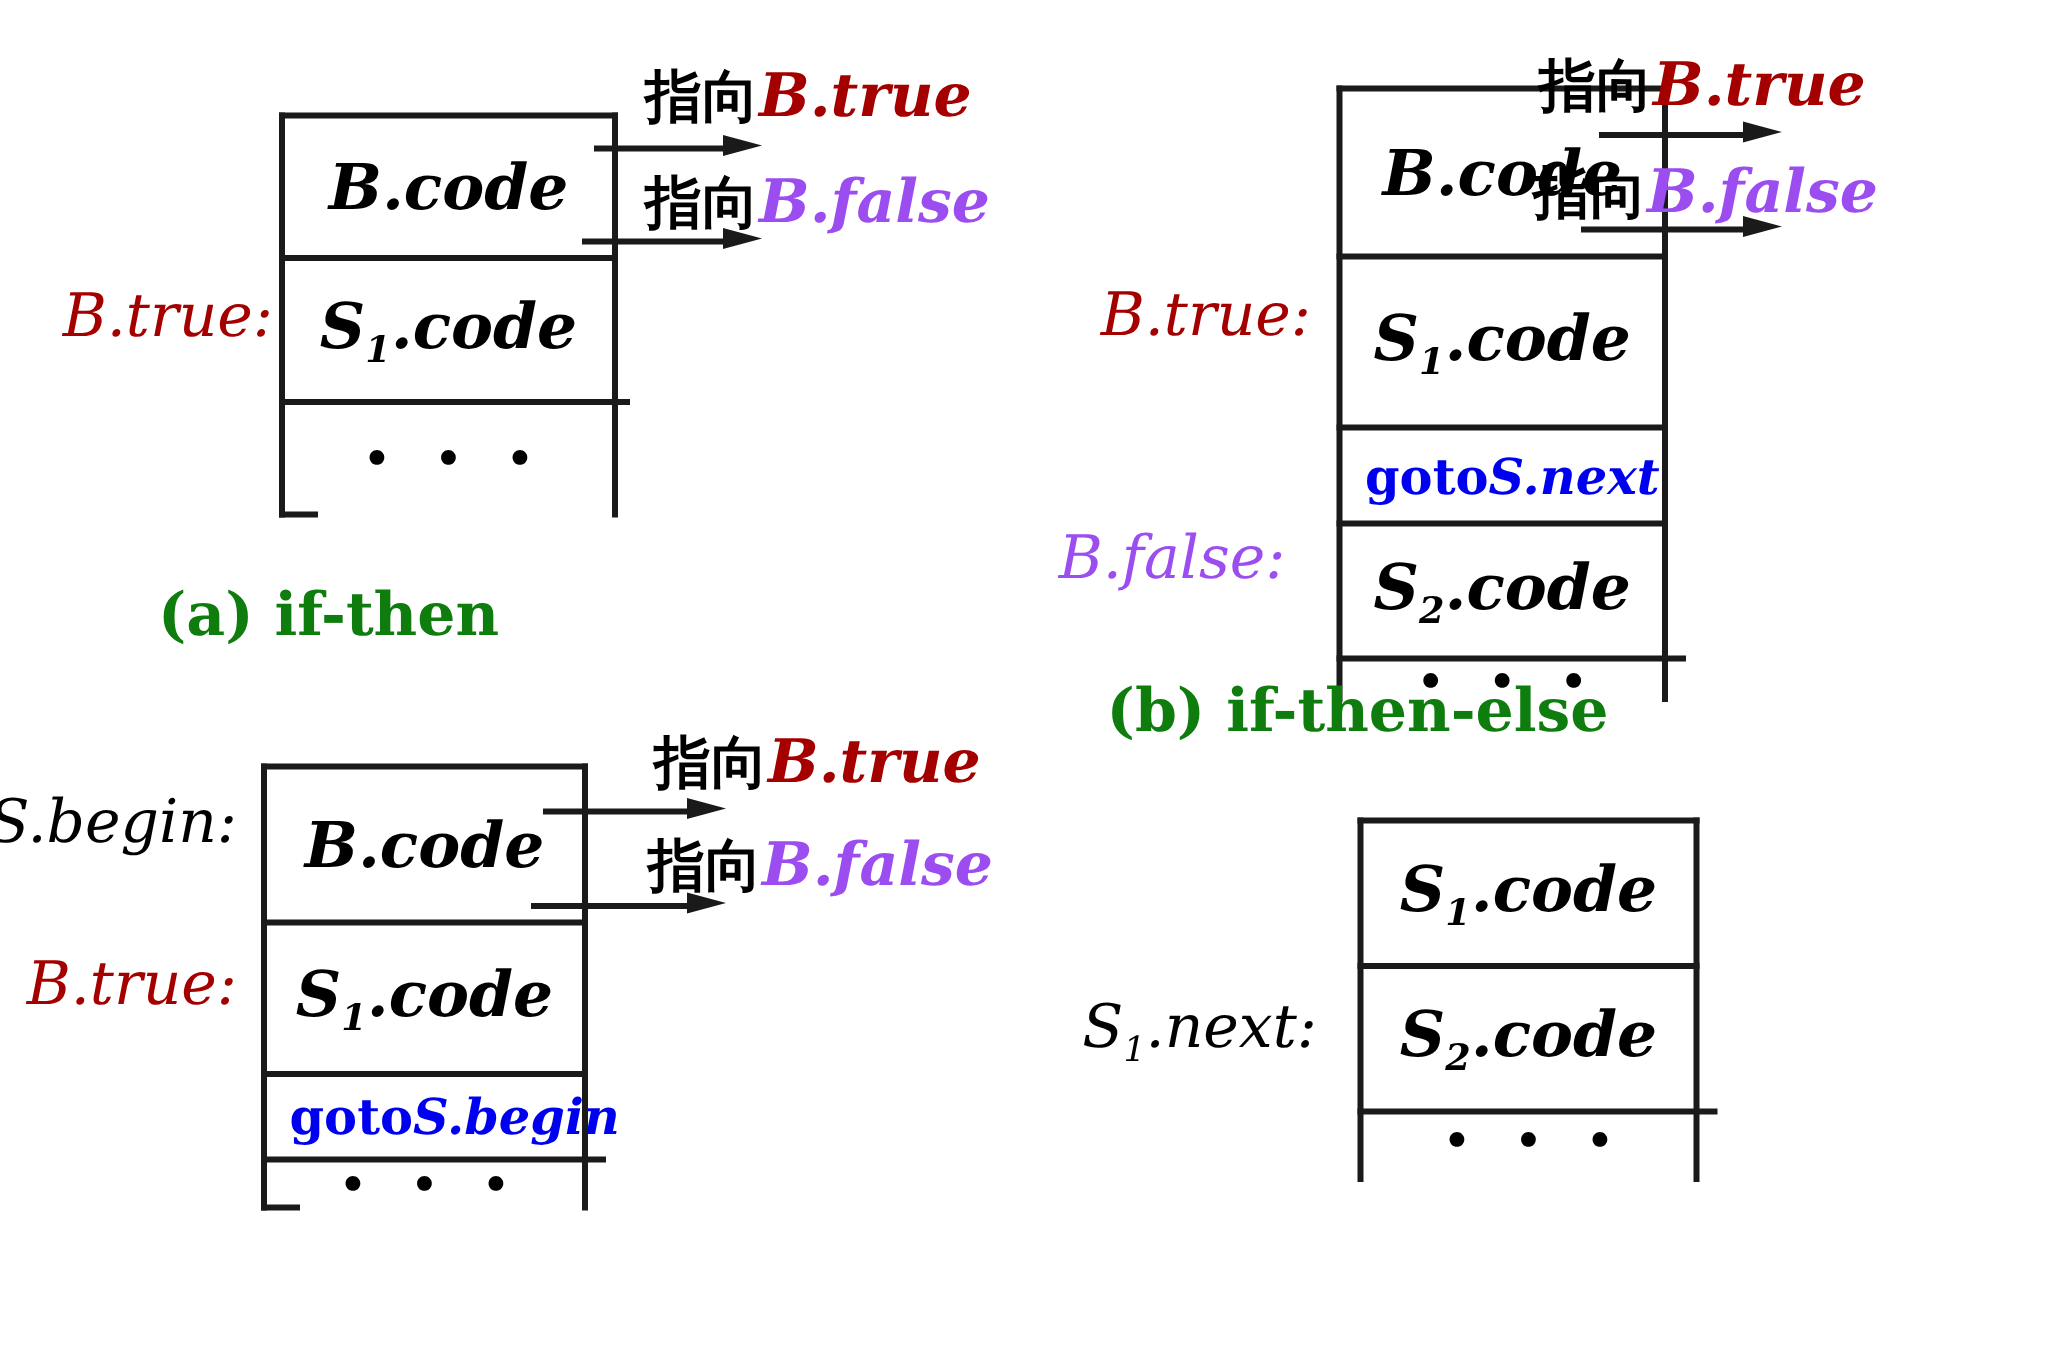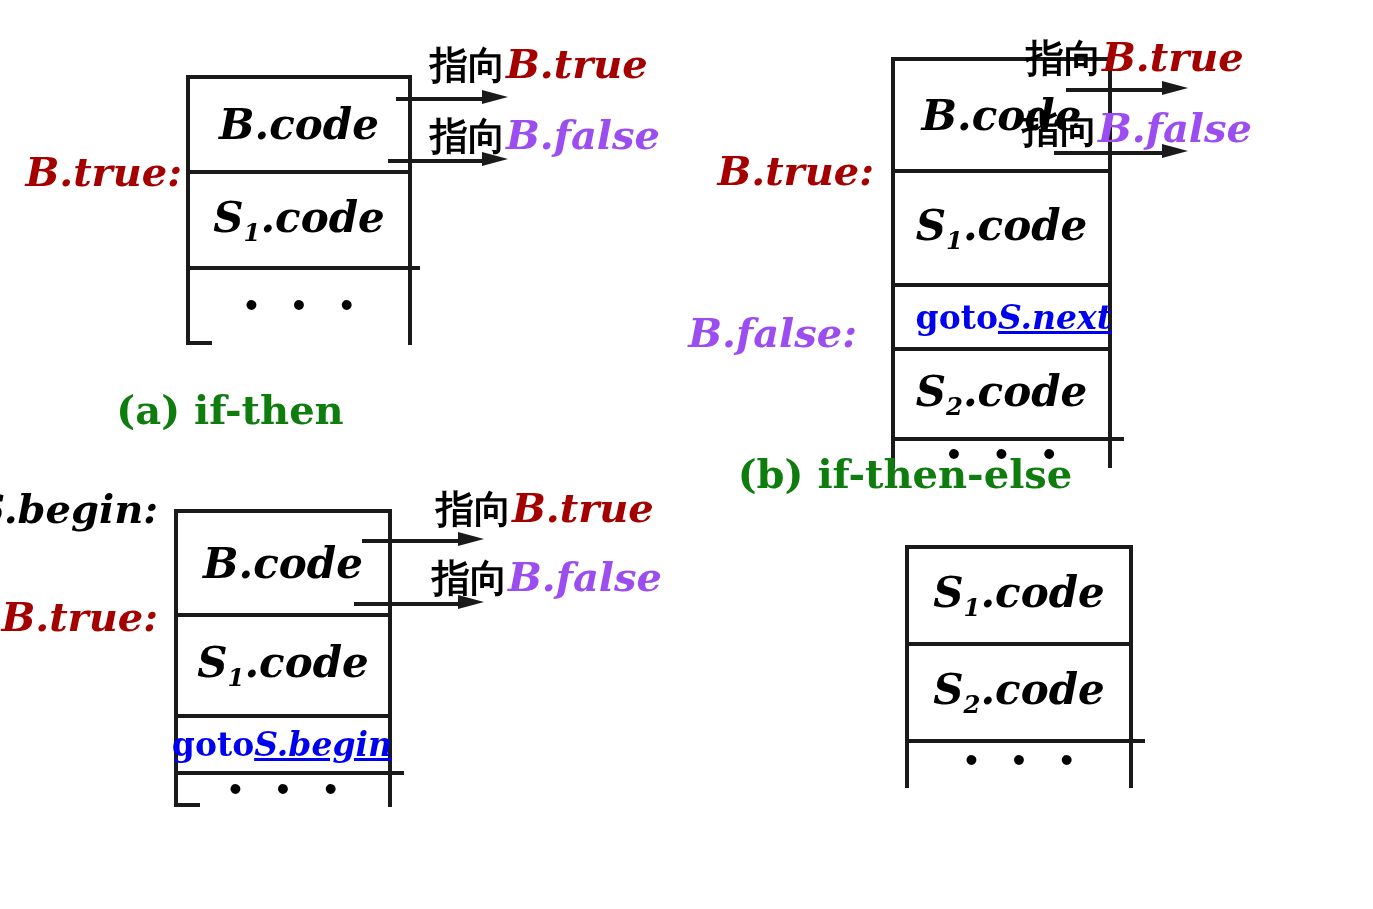"B.true:" .sideL { font-weight: bold -> normal; margin-top: none -> 39px }
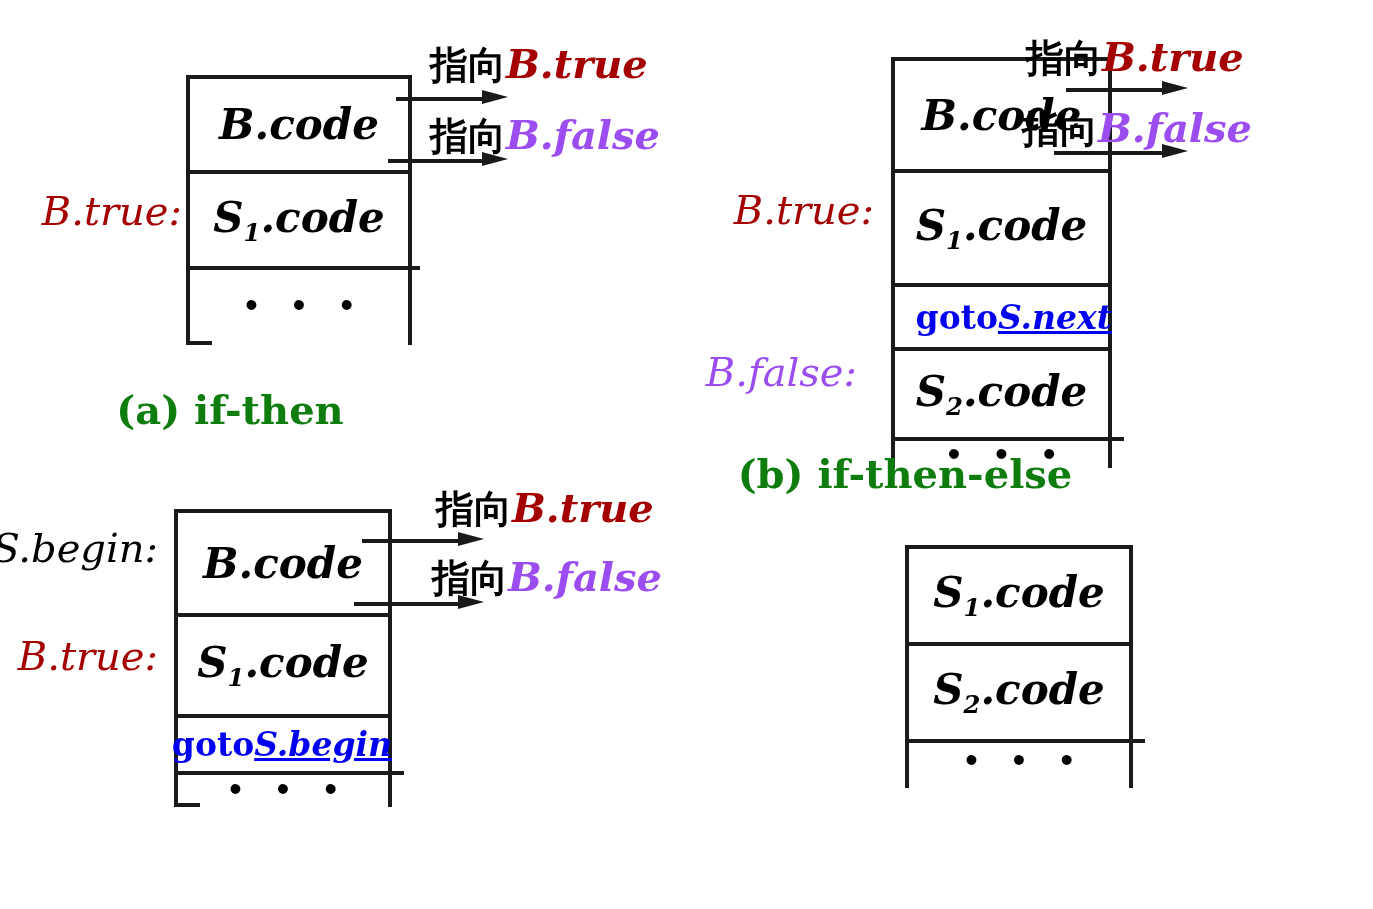"goto" .goto-cell { justify-content: flex-end -> flex-start; padding-left: 6px -> 19px }
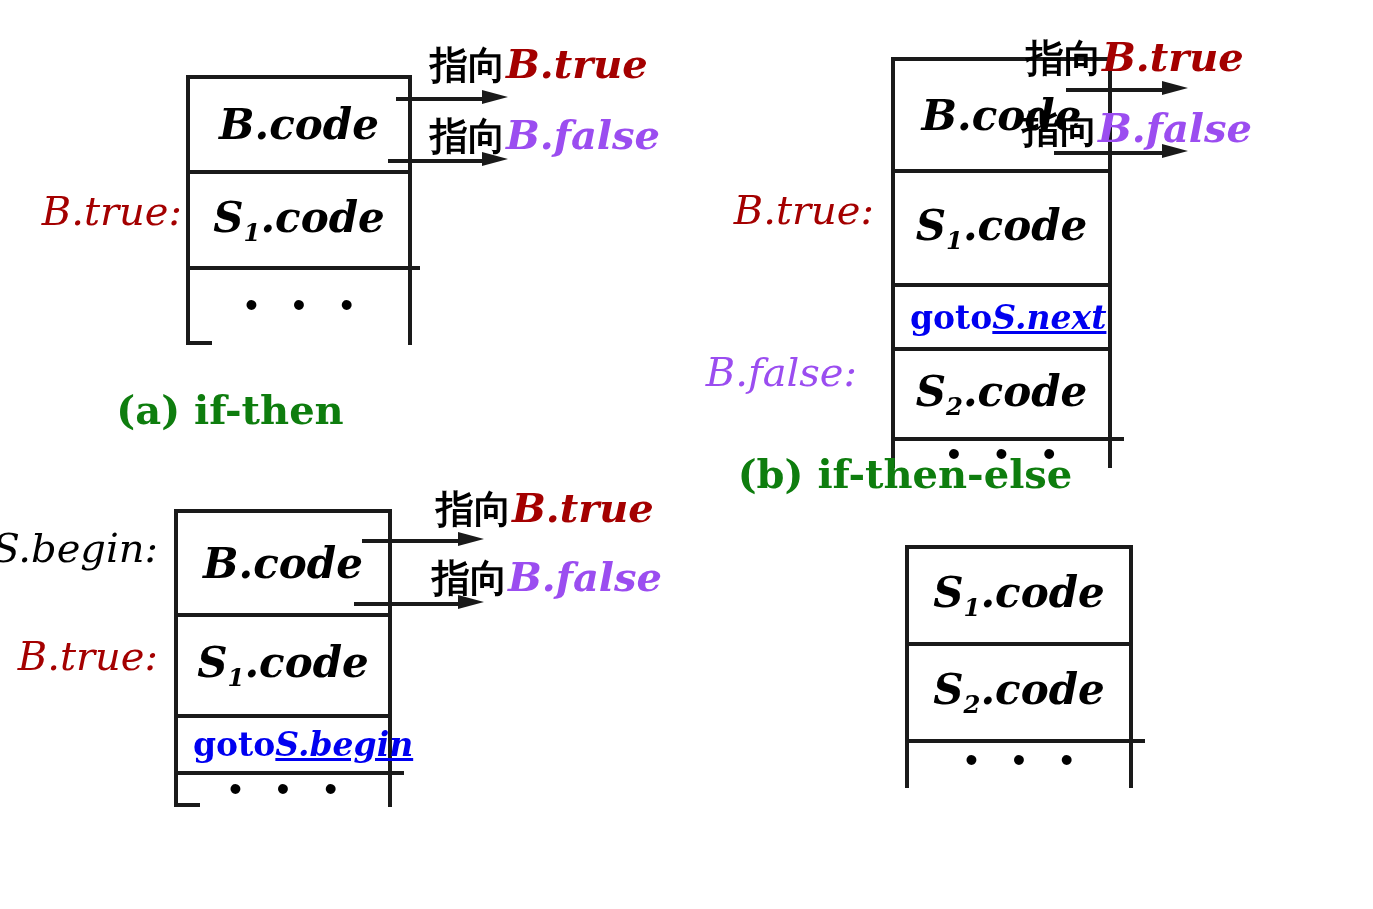"S.next" .goto-cell .it { text-decoration: underline -> none }
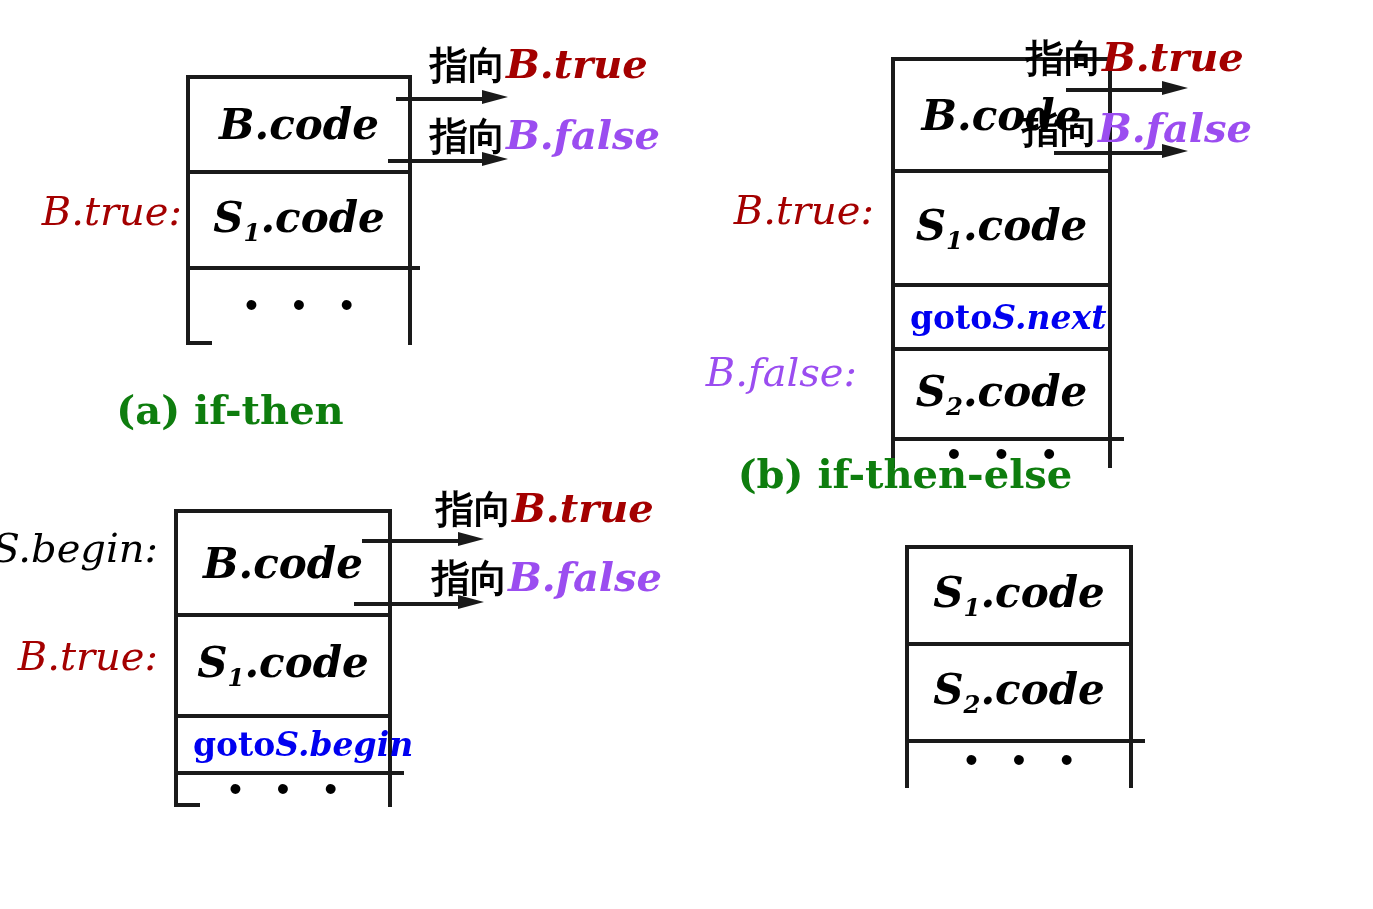"(a) if-then" div.caption { left: 230px -> 219px }
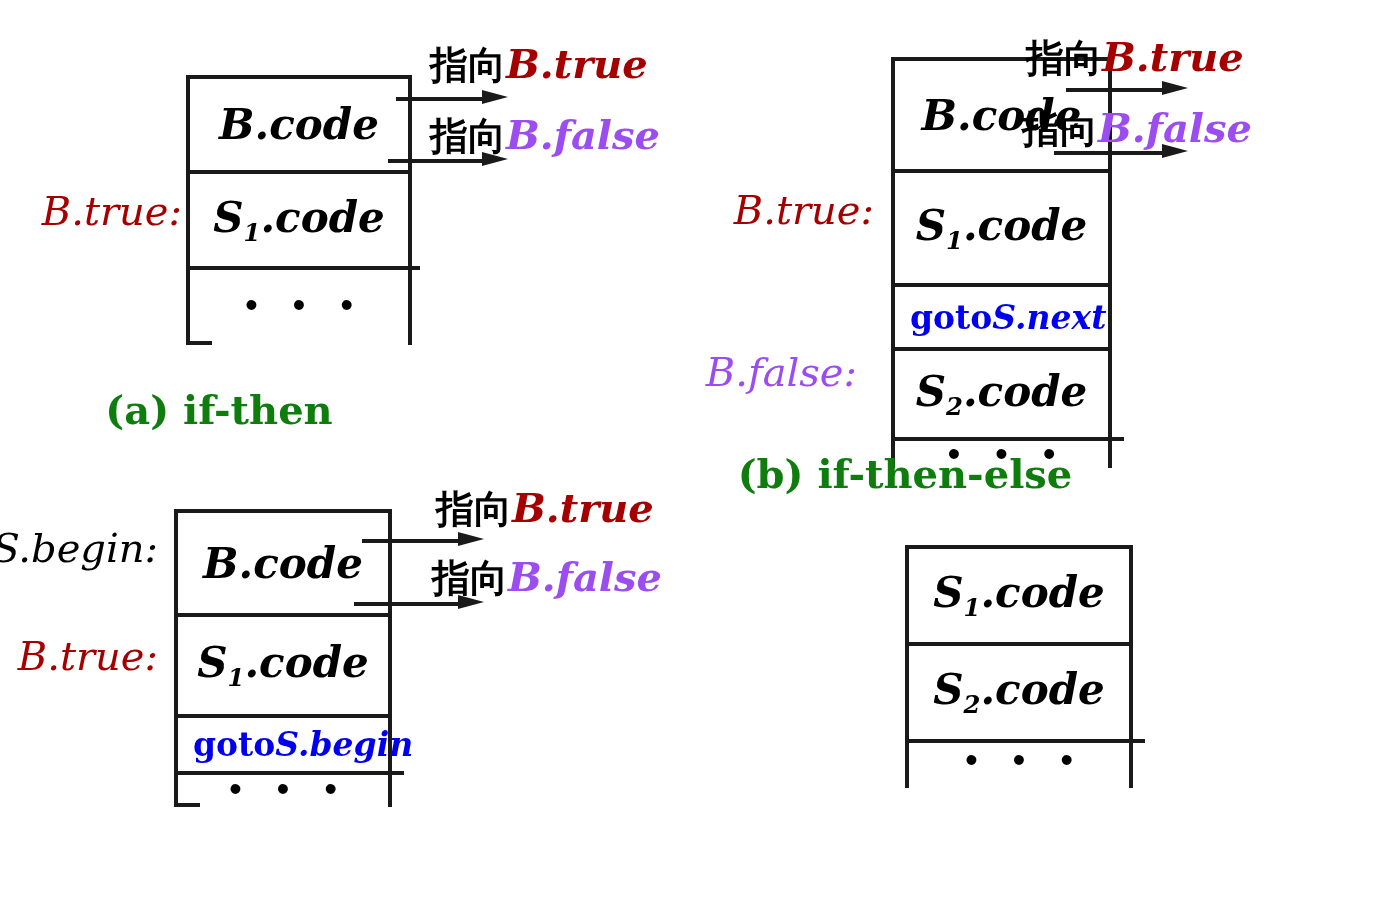"S1.next:" div.sideL { html: none -> <div> <span><span>S</span><sub>1</sub><span>.next:</span></span> </div> }
